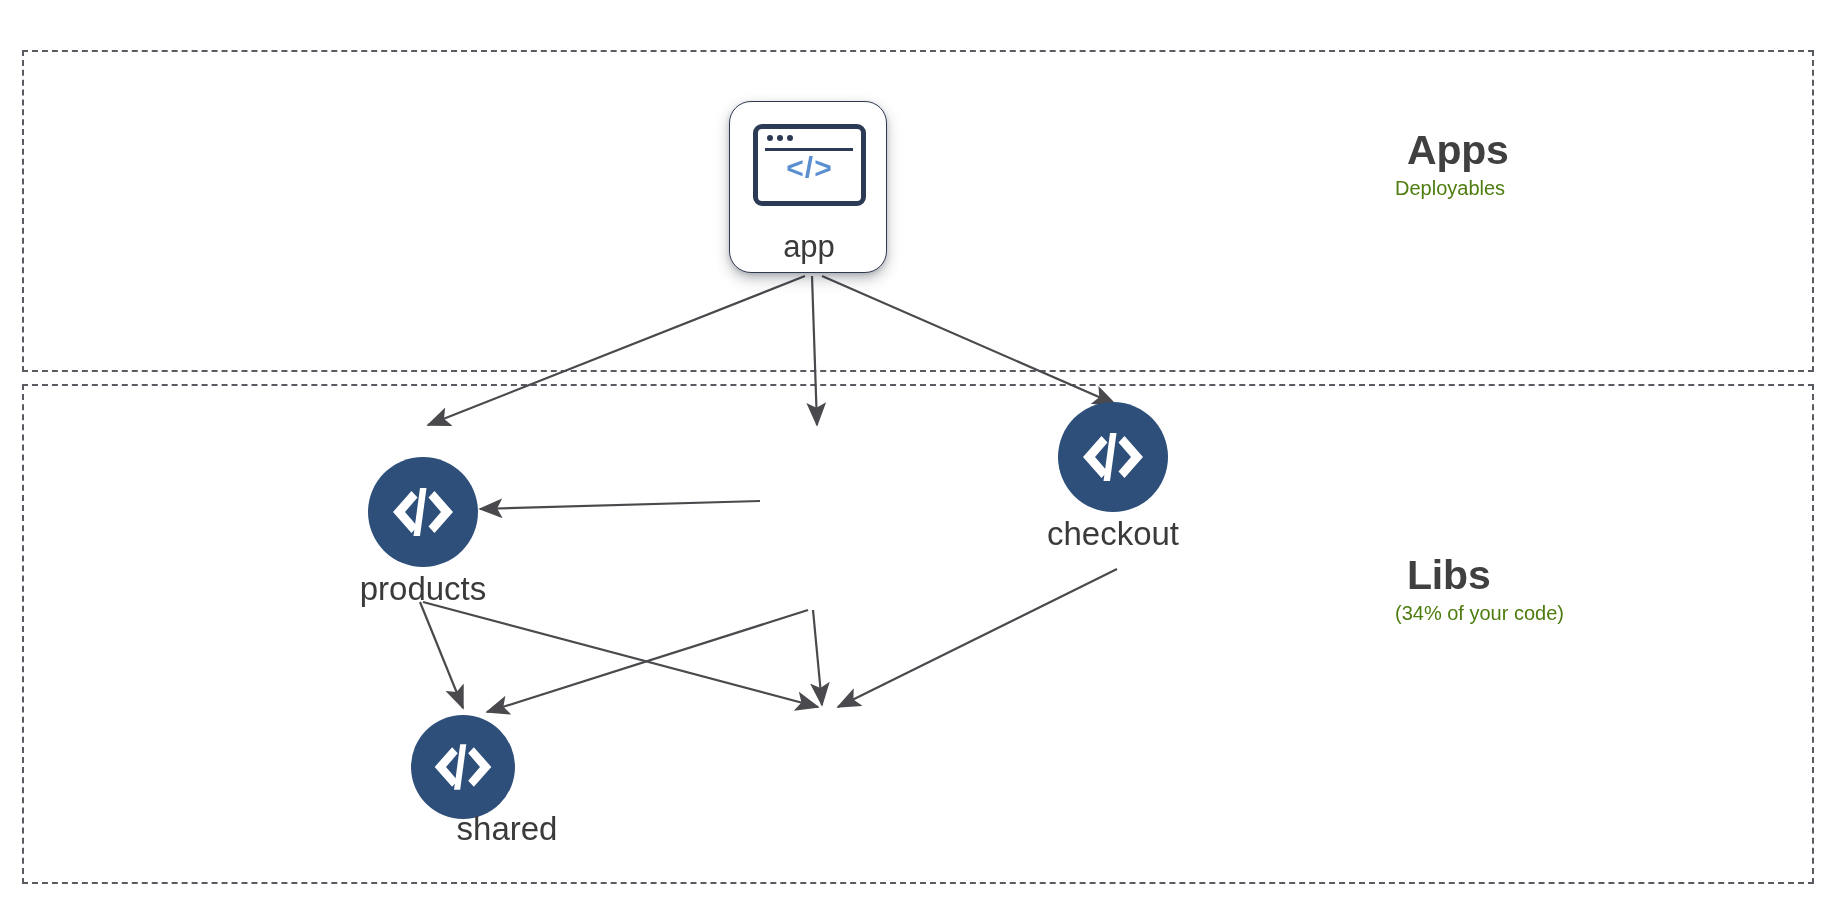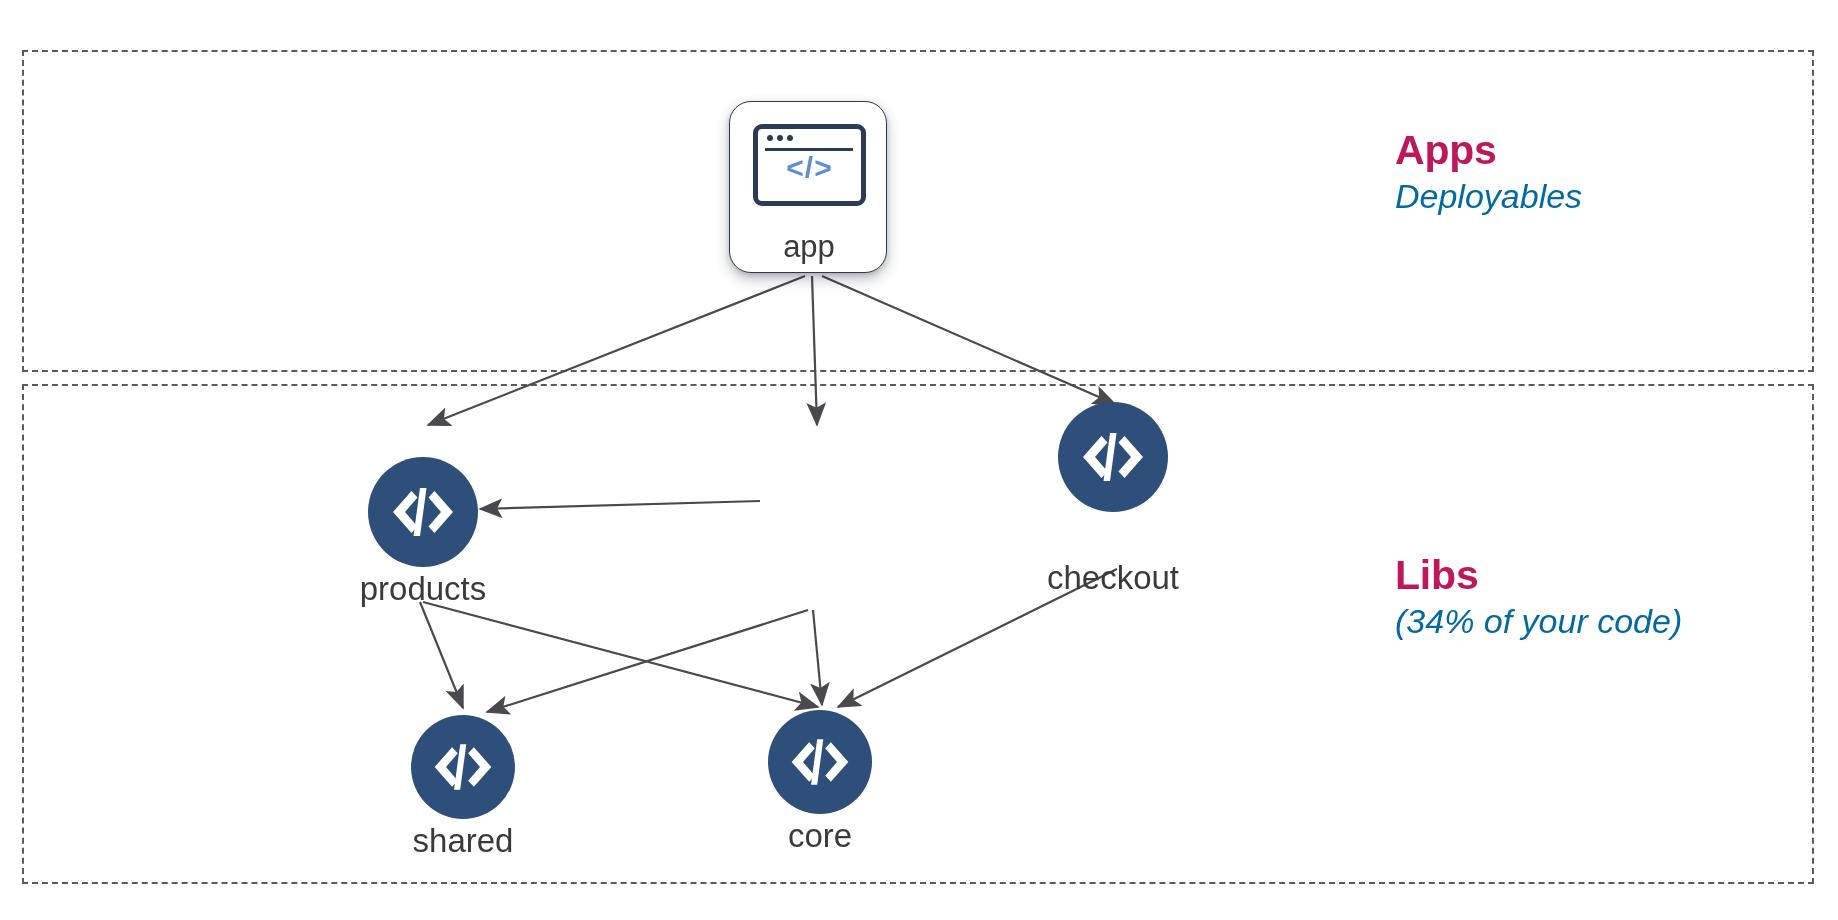"Apps" .zone-title { color: #be185d -> #404040; margin-left: none -> 12px }
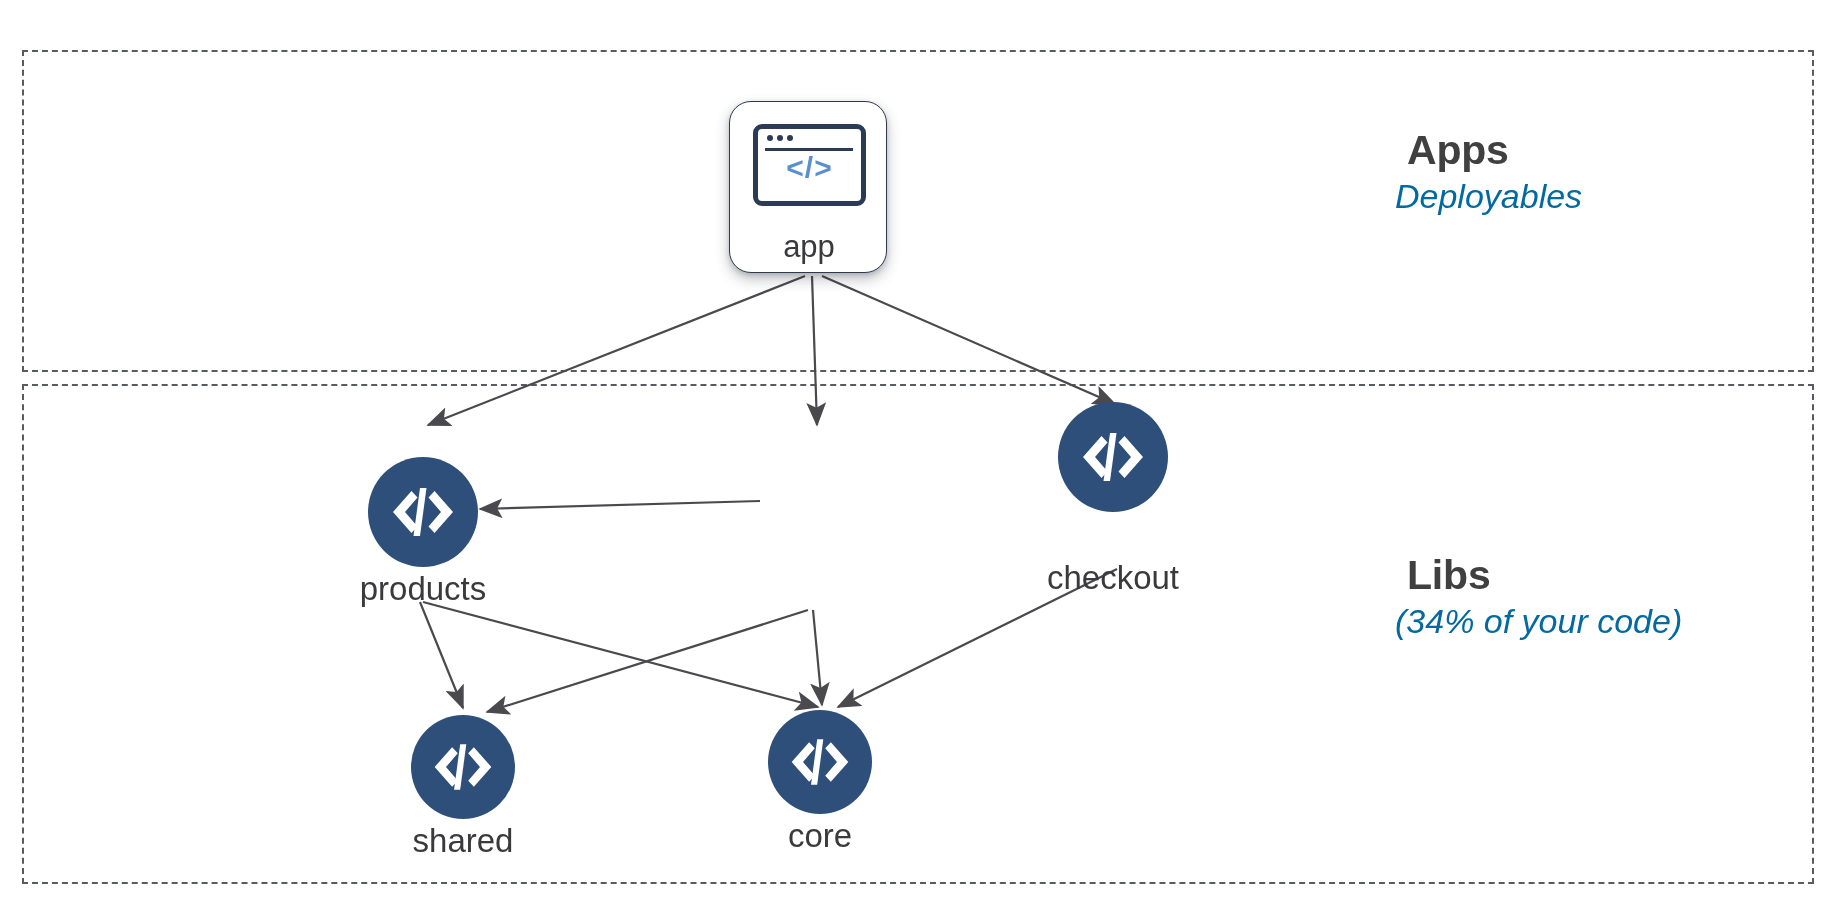"Deployables" .zone-sub { color: #0369a1 -> #4d7c0f; font-size: 34px -> 20px; font-style: italic -> none }
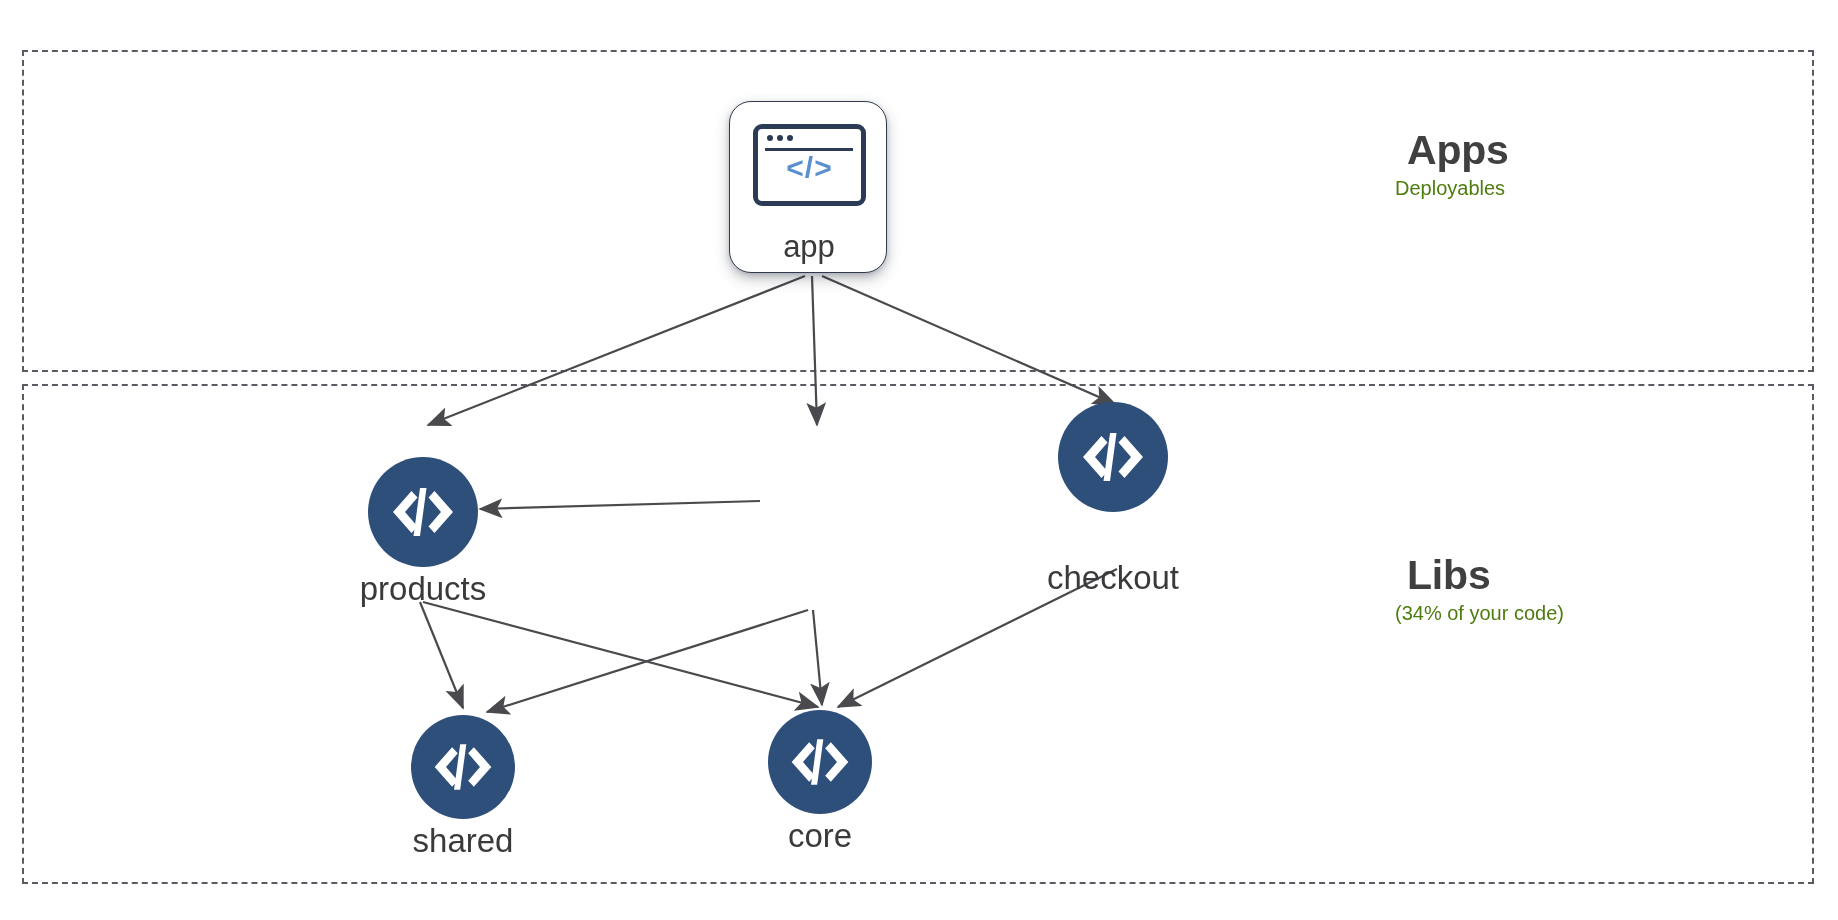"checkout" div.lib-label { margin-top: 44px -> none }
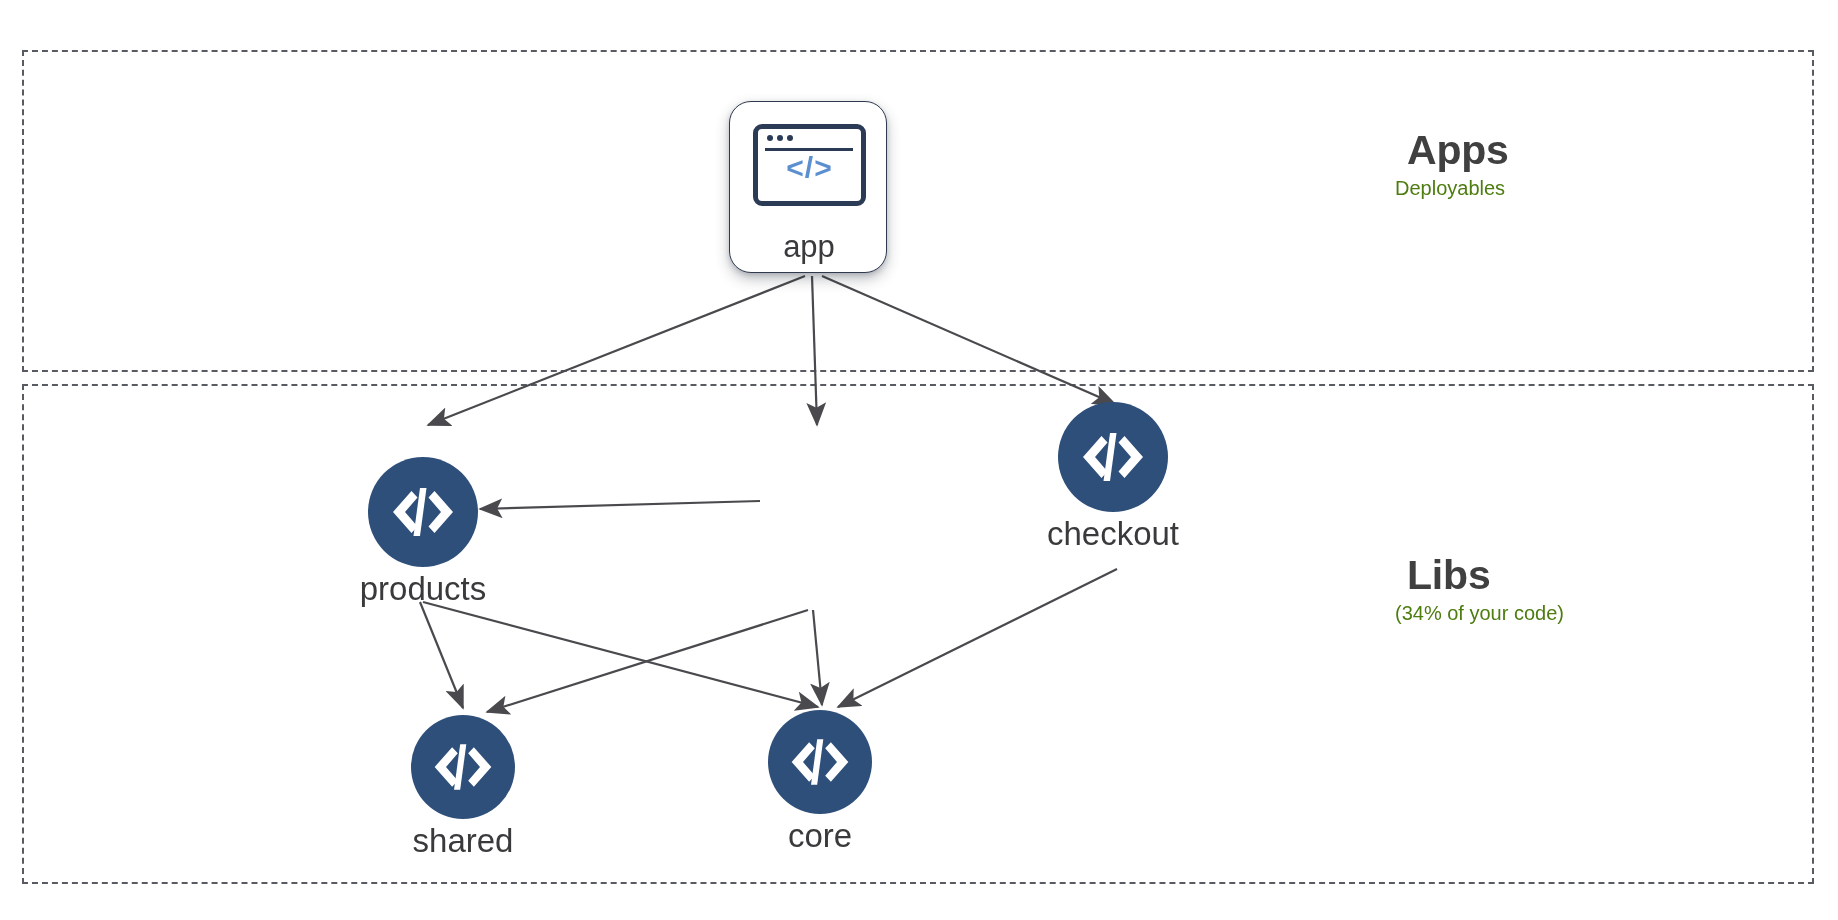"shared" div.lib-label { margin-left: none -> 44px; top: 108px -> 96px }
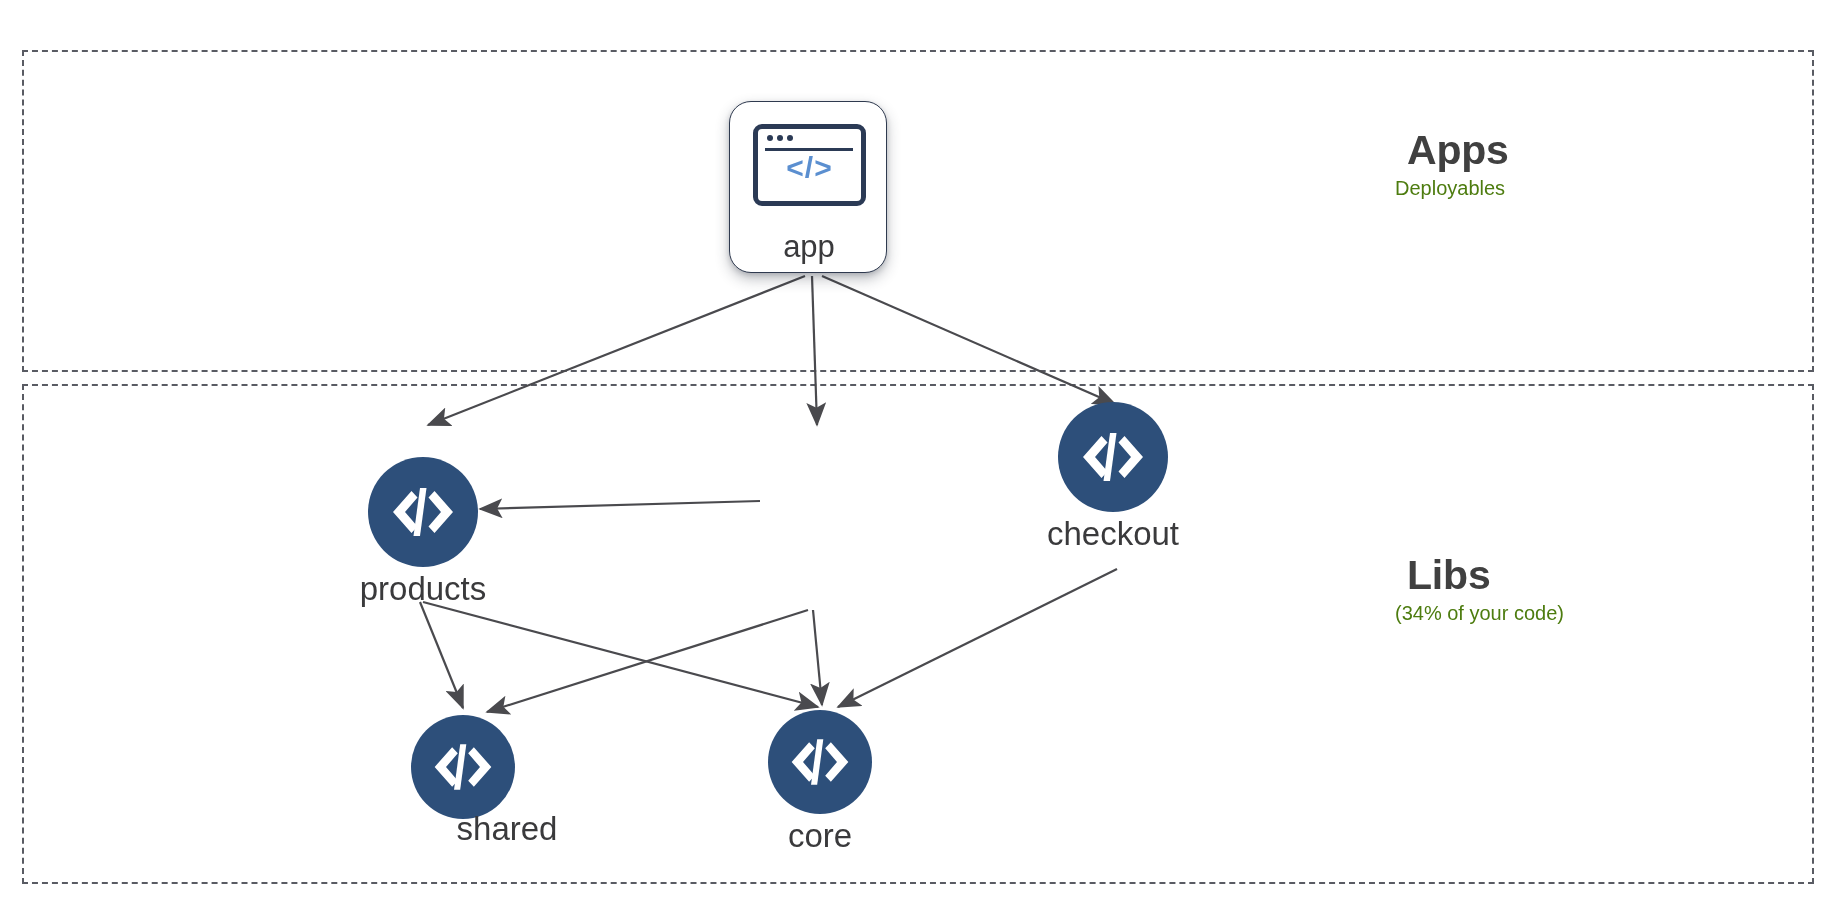"core" div.lib-node { html: <div> <div> <svg> <path></path> <path></path> <path></path> </svg> </div> <div>core</div> </div> -> none }
